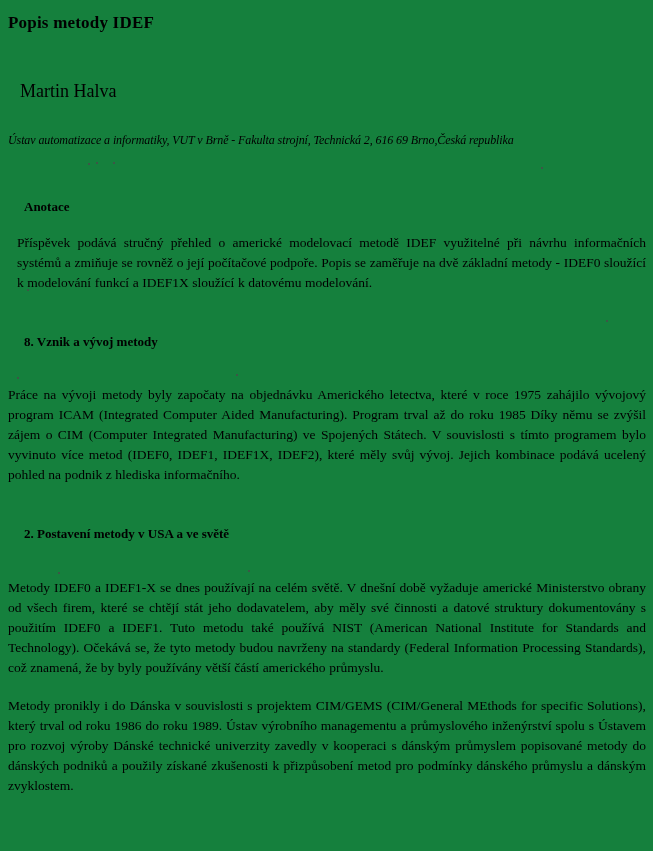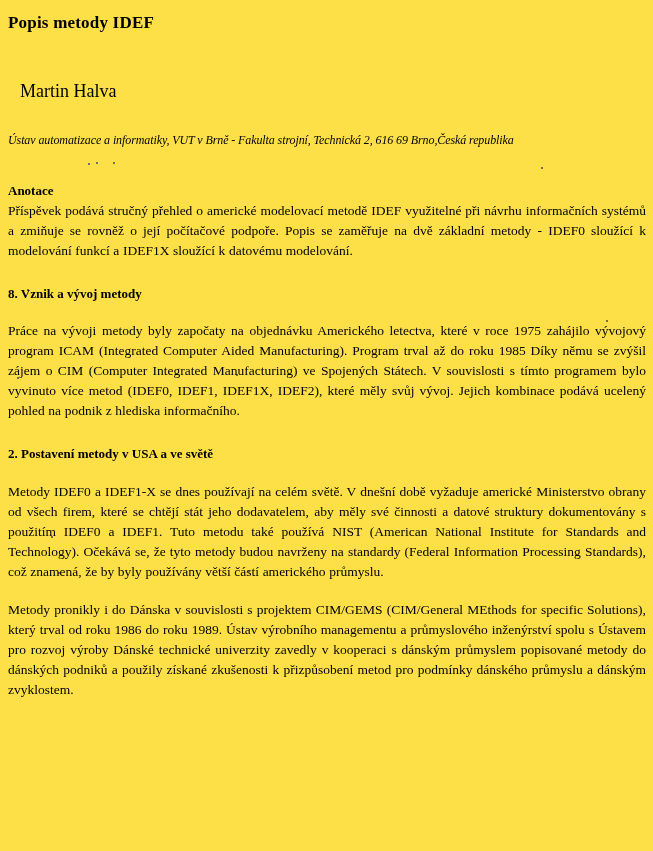"Popis metody IDEF" .page { background: #fde047 -> #15803d }
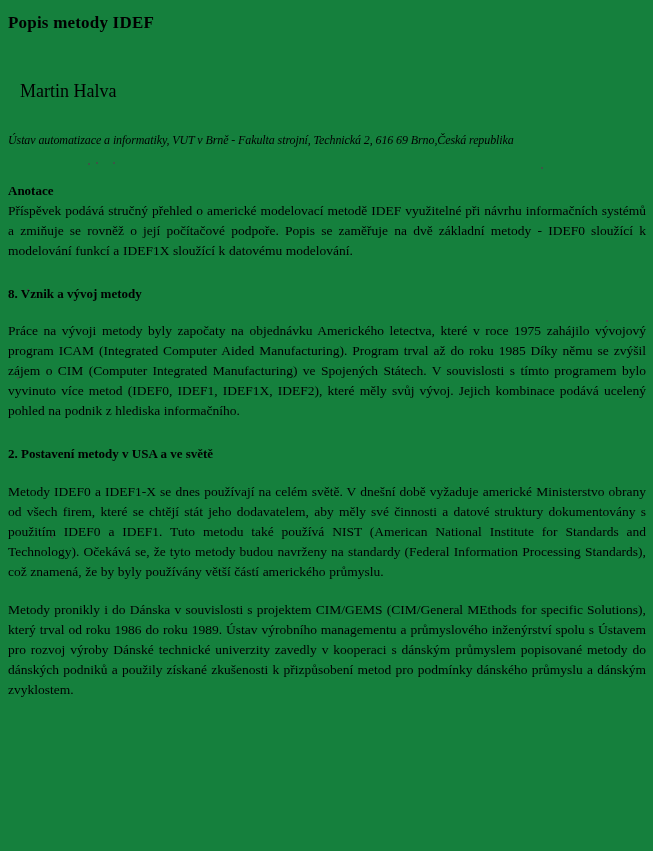"Anotace" .section-heading { margin: 0 -> 16px }
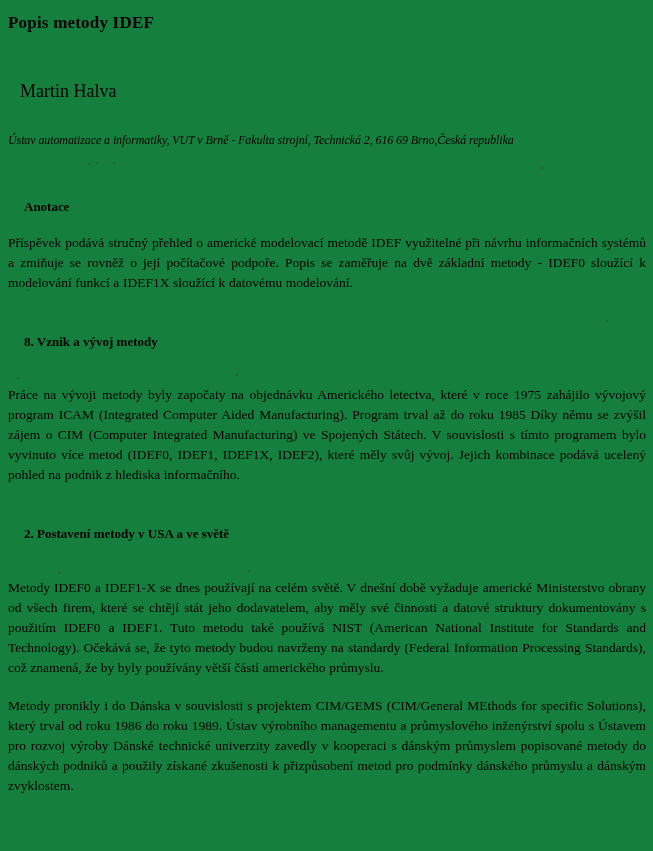"Příspěvek podává stručný přehled o" .abstract-body { margin-left: none -> 9px }
